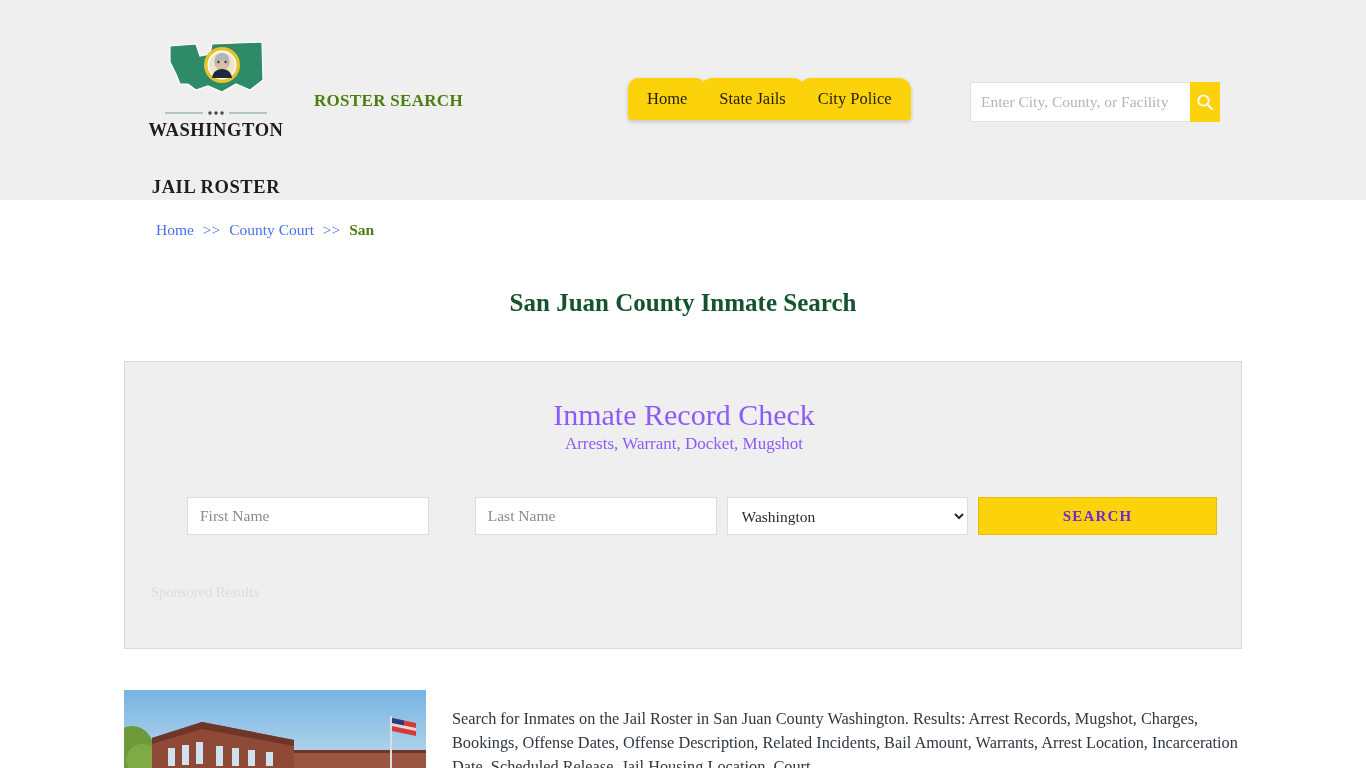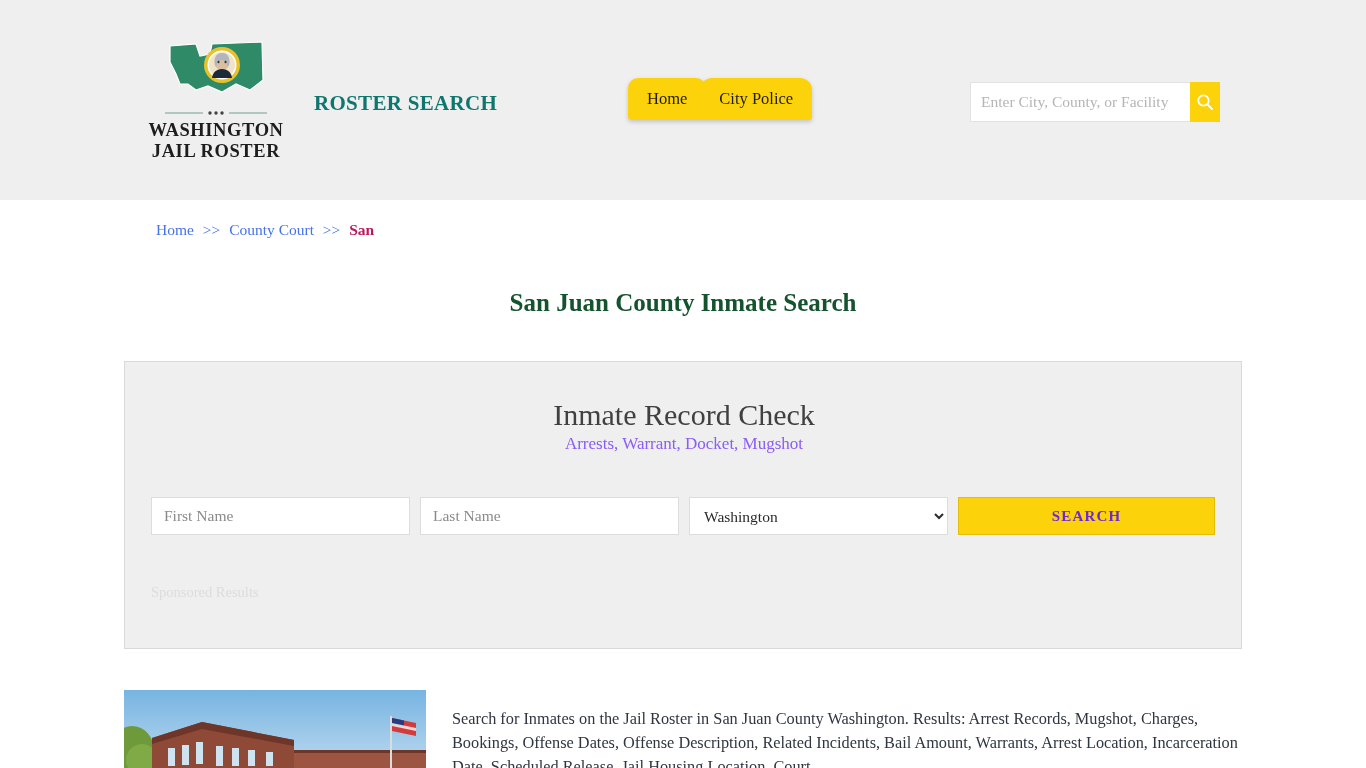"ROSTER SEARCH" .tagline { color: #0f766e -> #4d7c0f; font-size: 21px -> 17px }
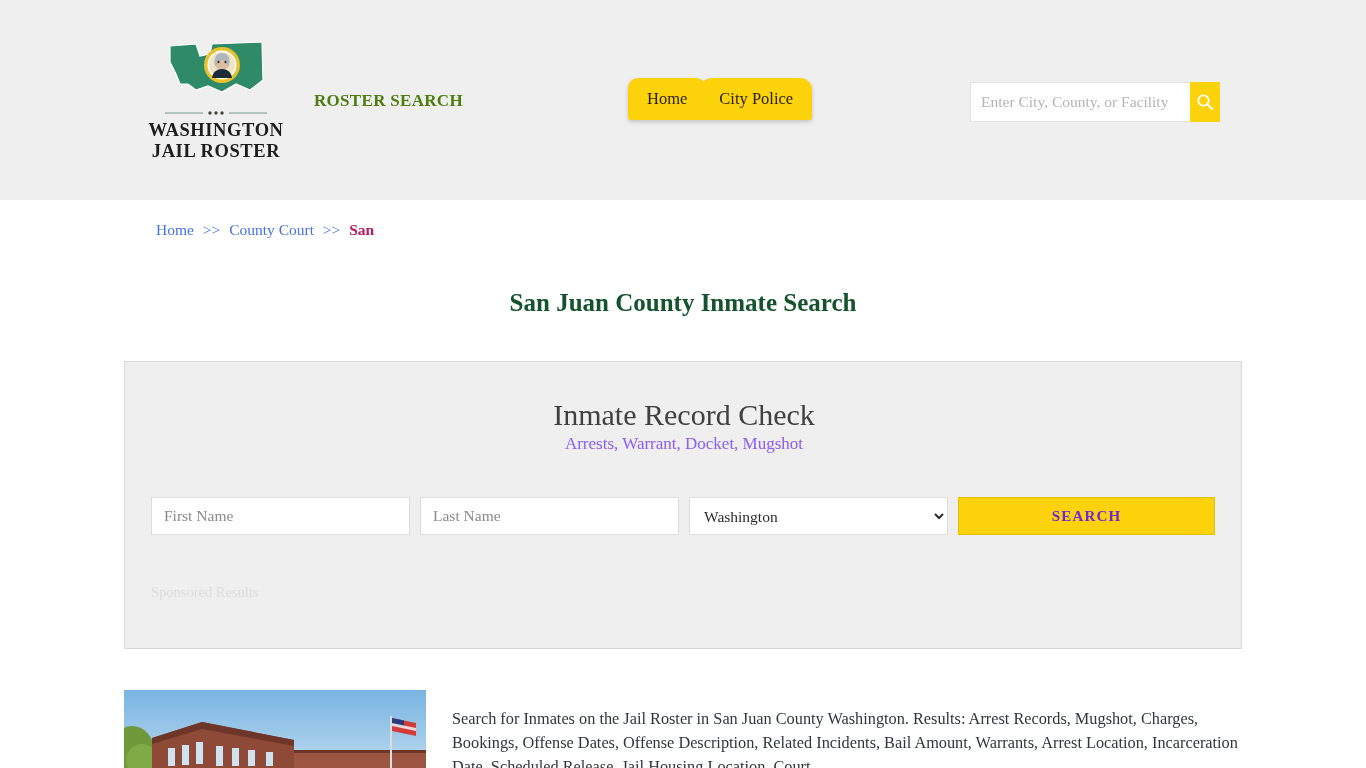"State Jails" div.nav-tab { html: none -> <div>State Jails</div> }
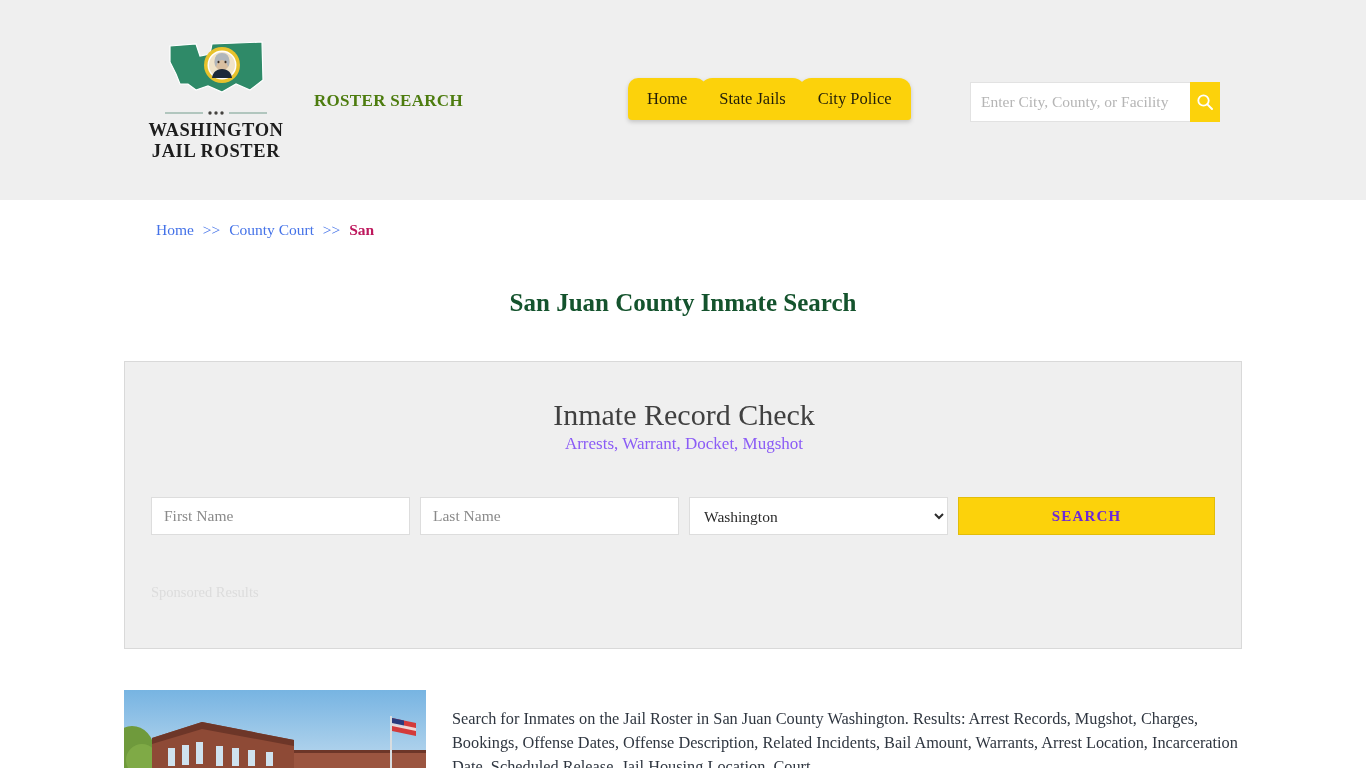"JAIL ROSTER" .logo-text .l2 { margin-top: none -> 36px }
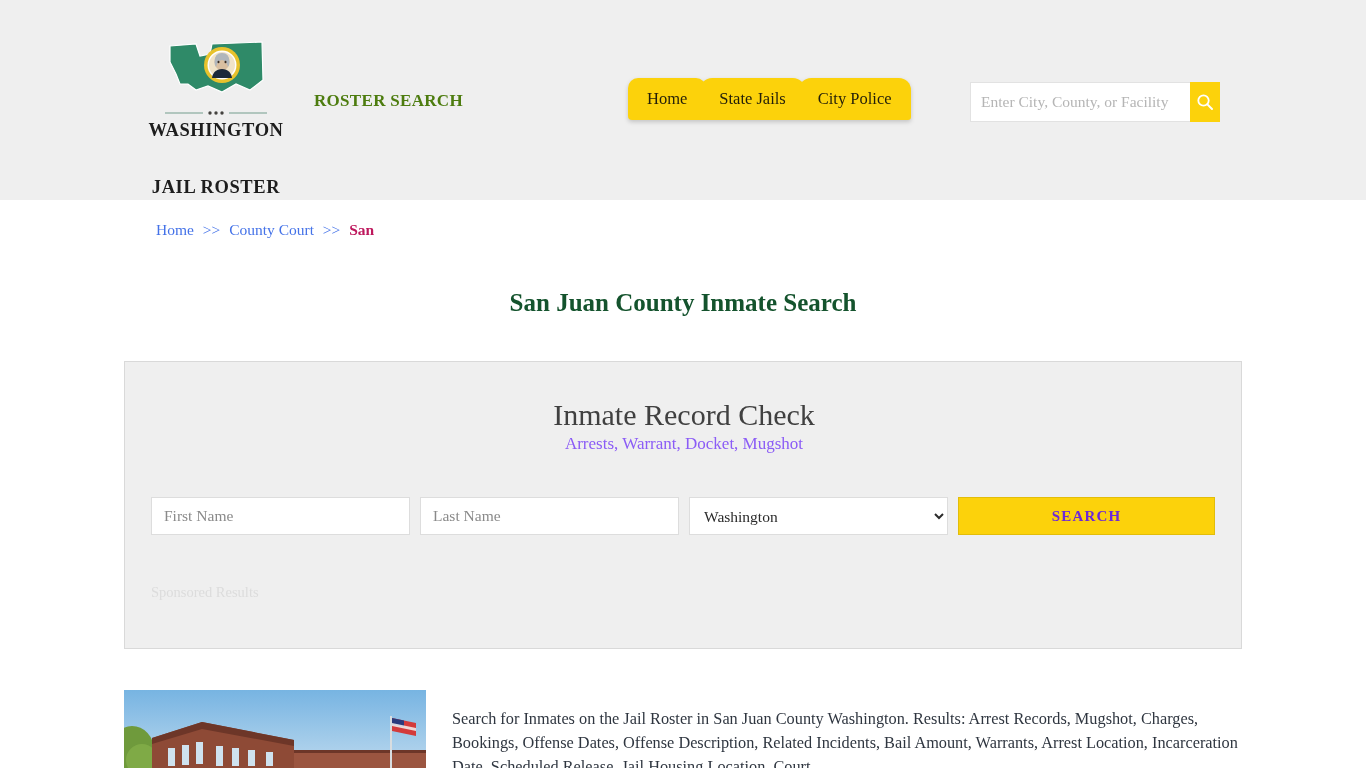"San" .breadcrumb .current { color: #be185d -> #4d7c0f }
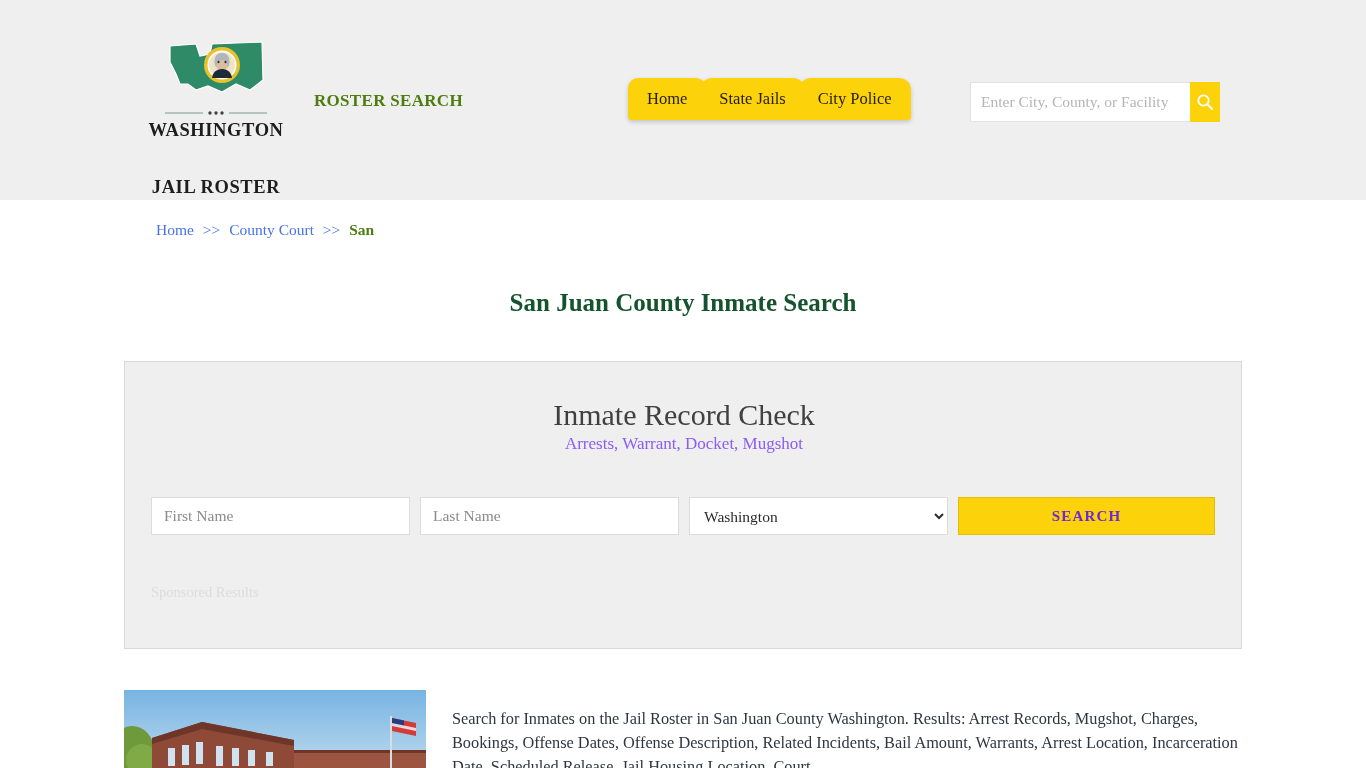"Inmate Record Check" .card-title { color: #404040 -> #8b5cf6 }
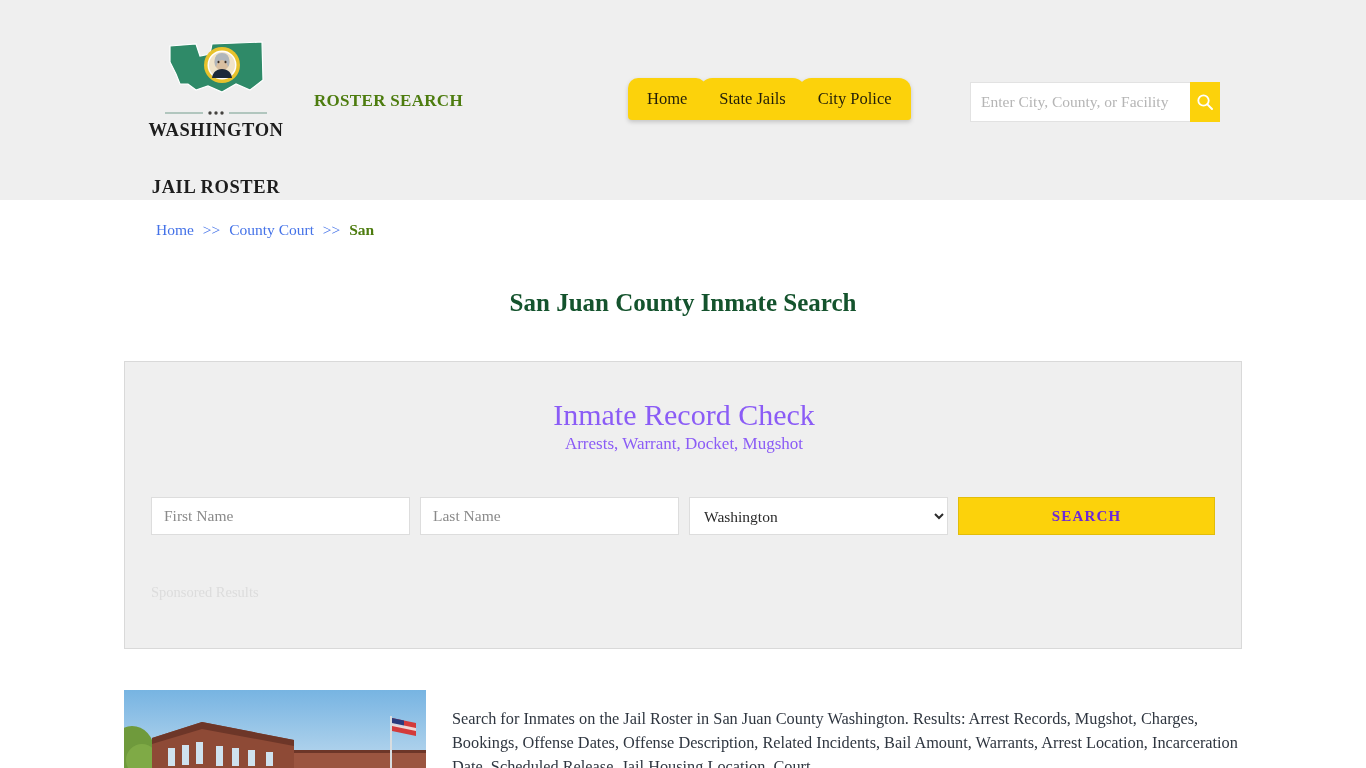"First Name" .form-field { margin-left: none -> 36px }
